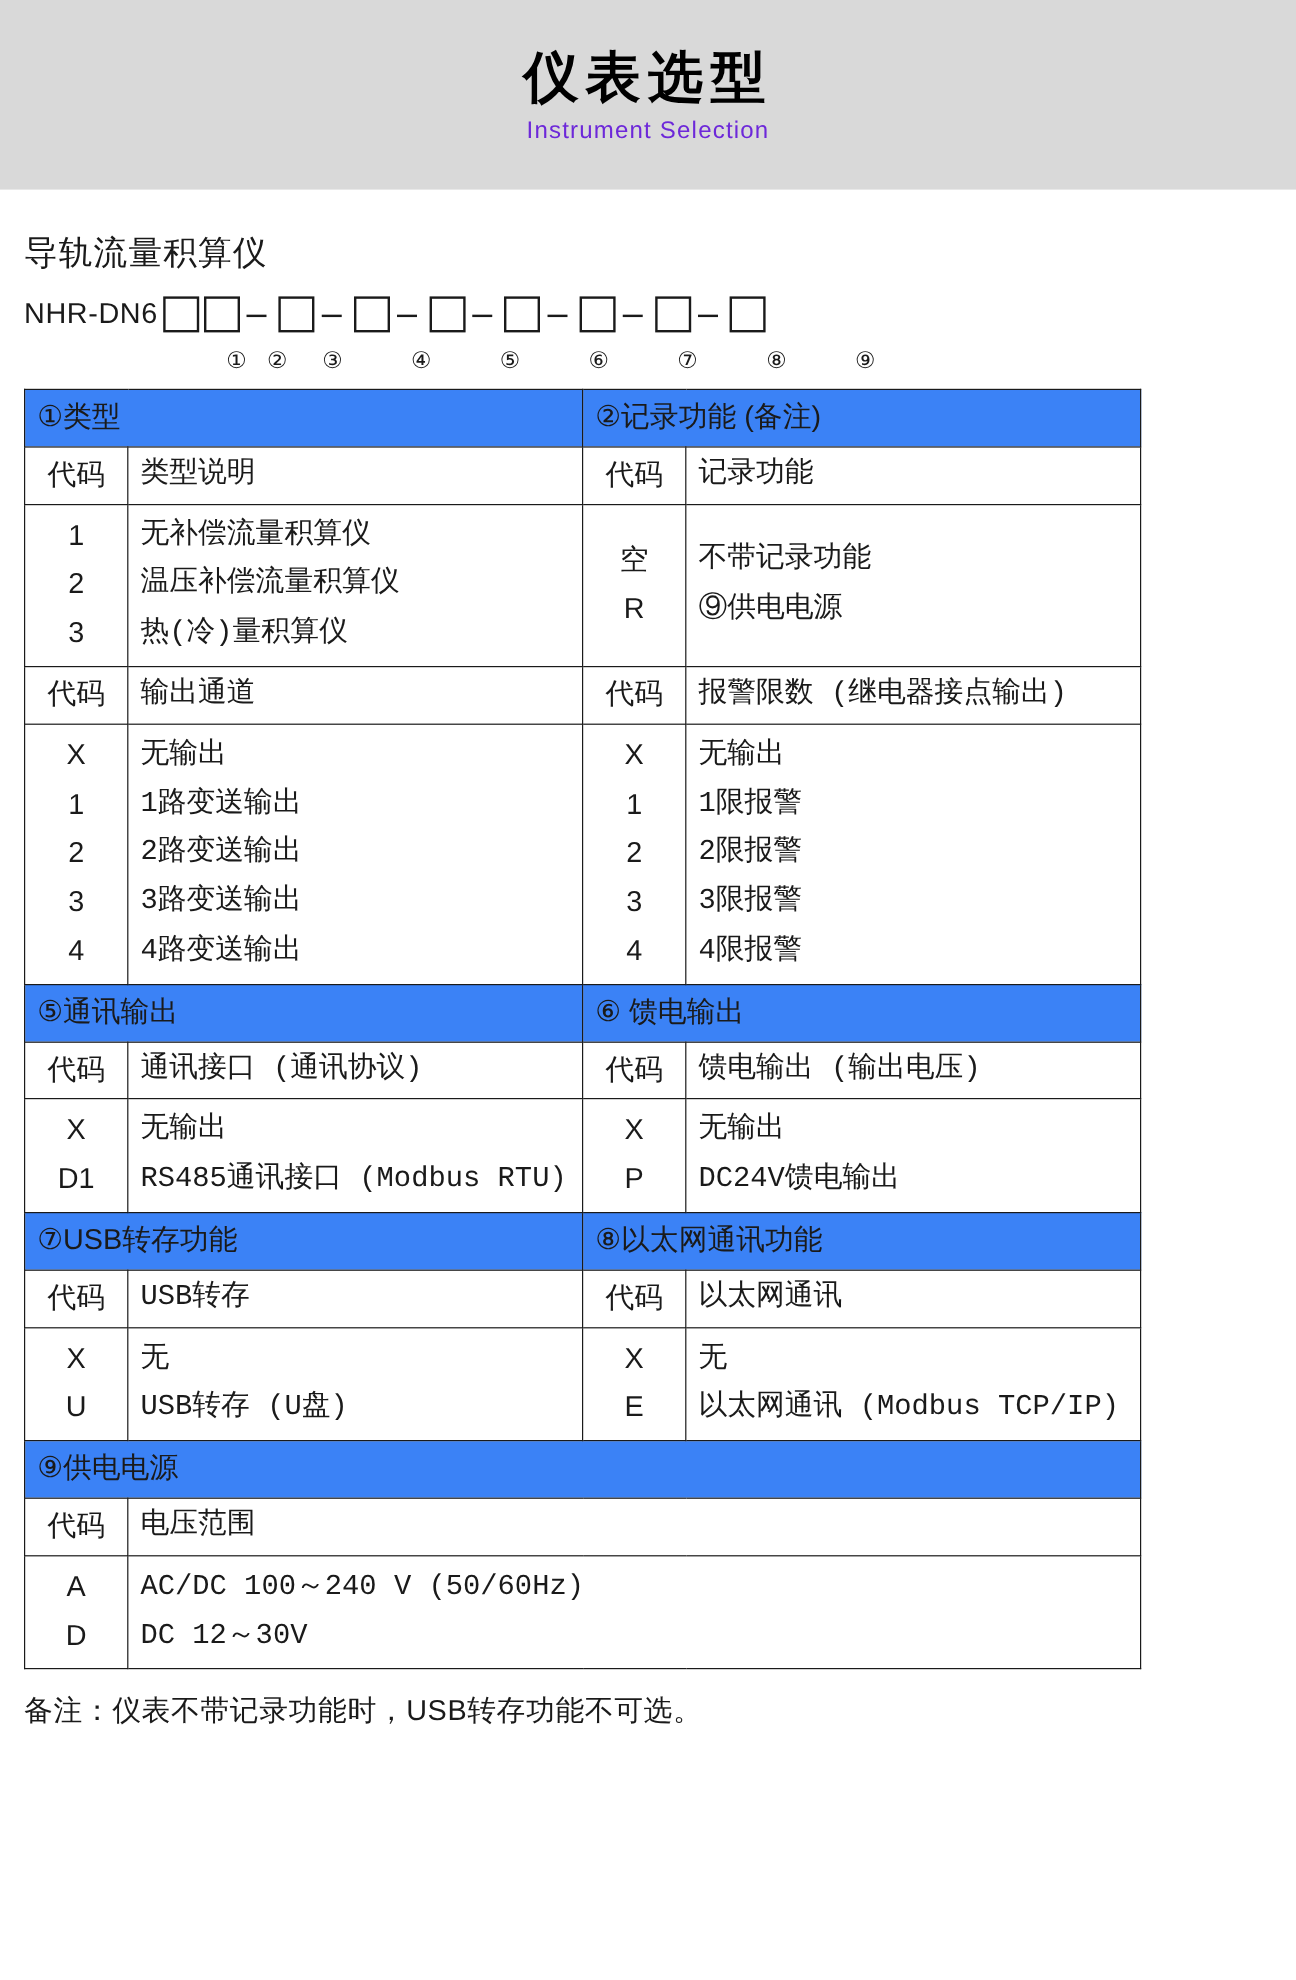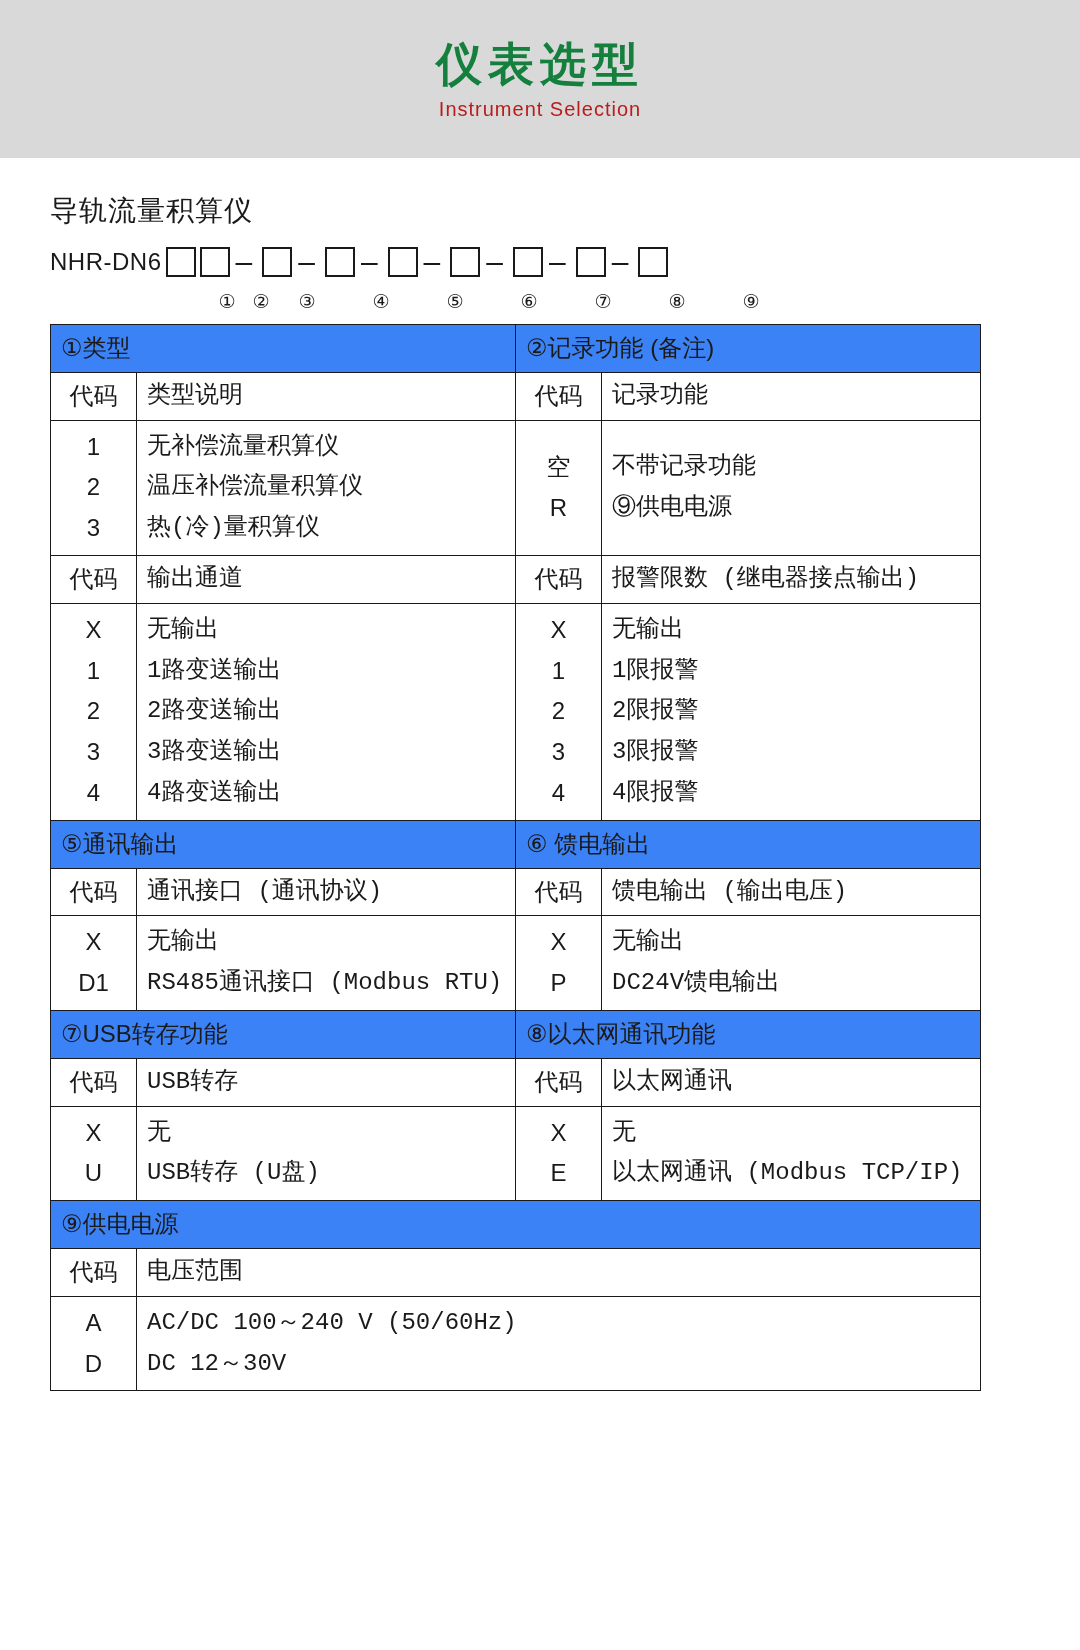"仪表选型" .banner-title { color: #15803d -> #000000 }
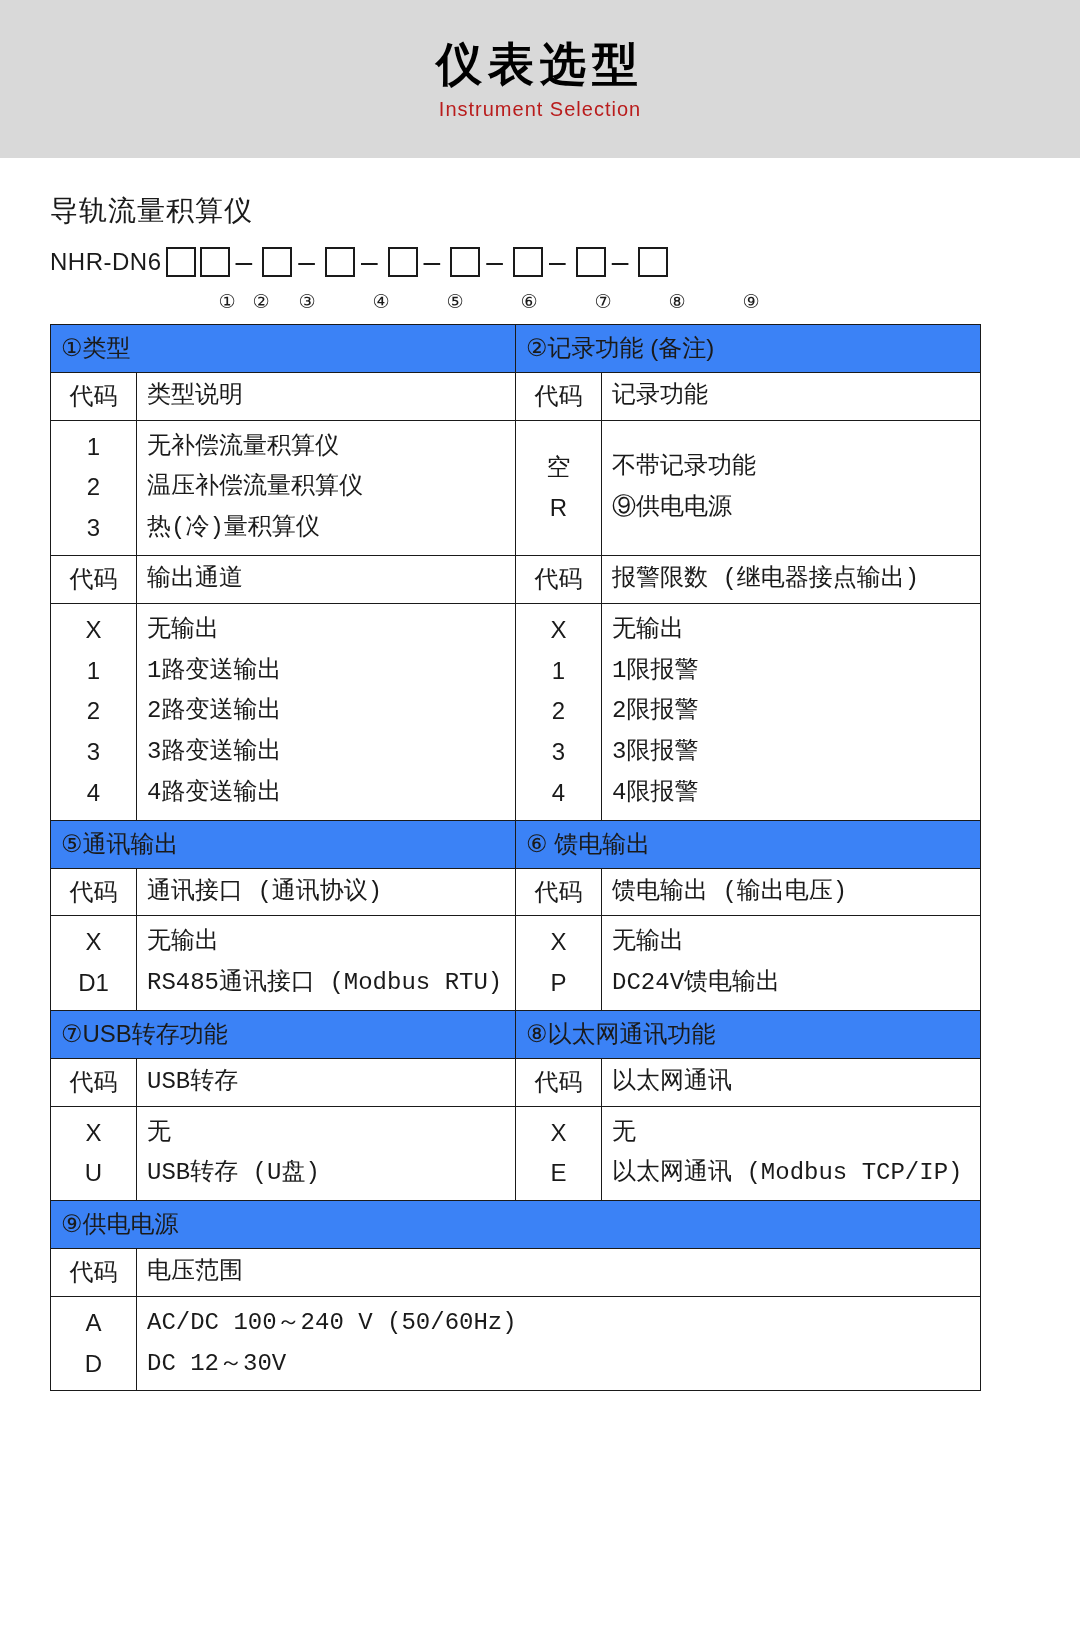"Instrument Selection" .banner-sub { color: #b91c1c -> #6d28d9 }
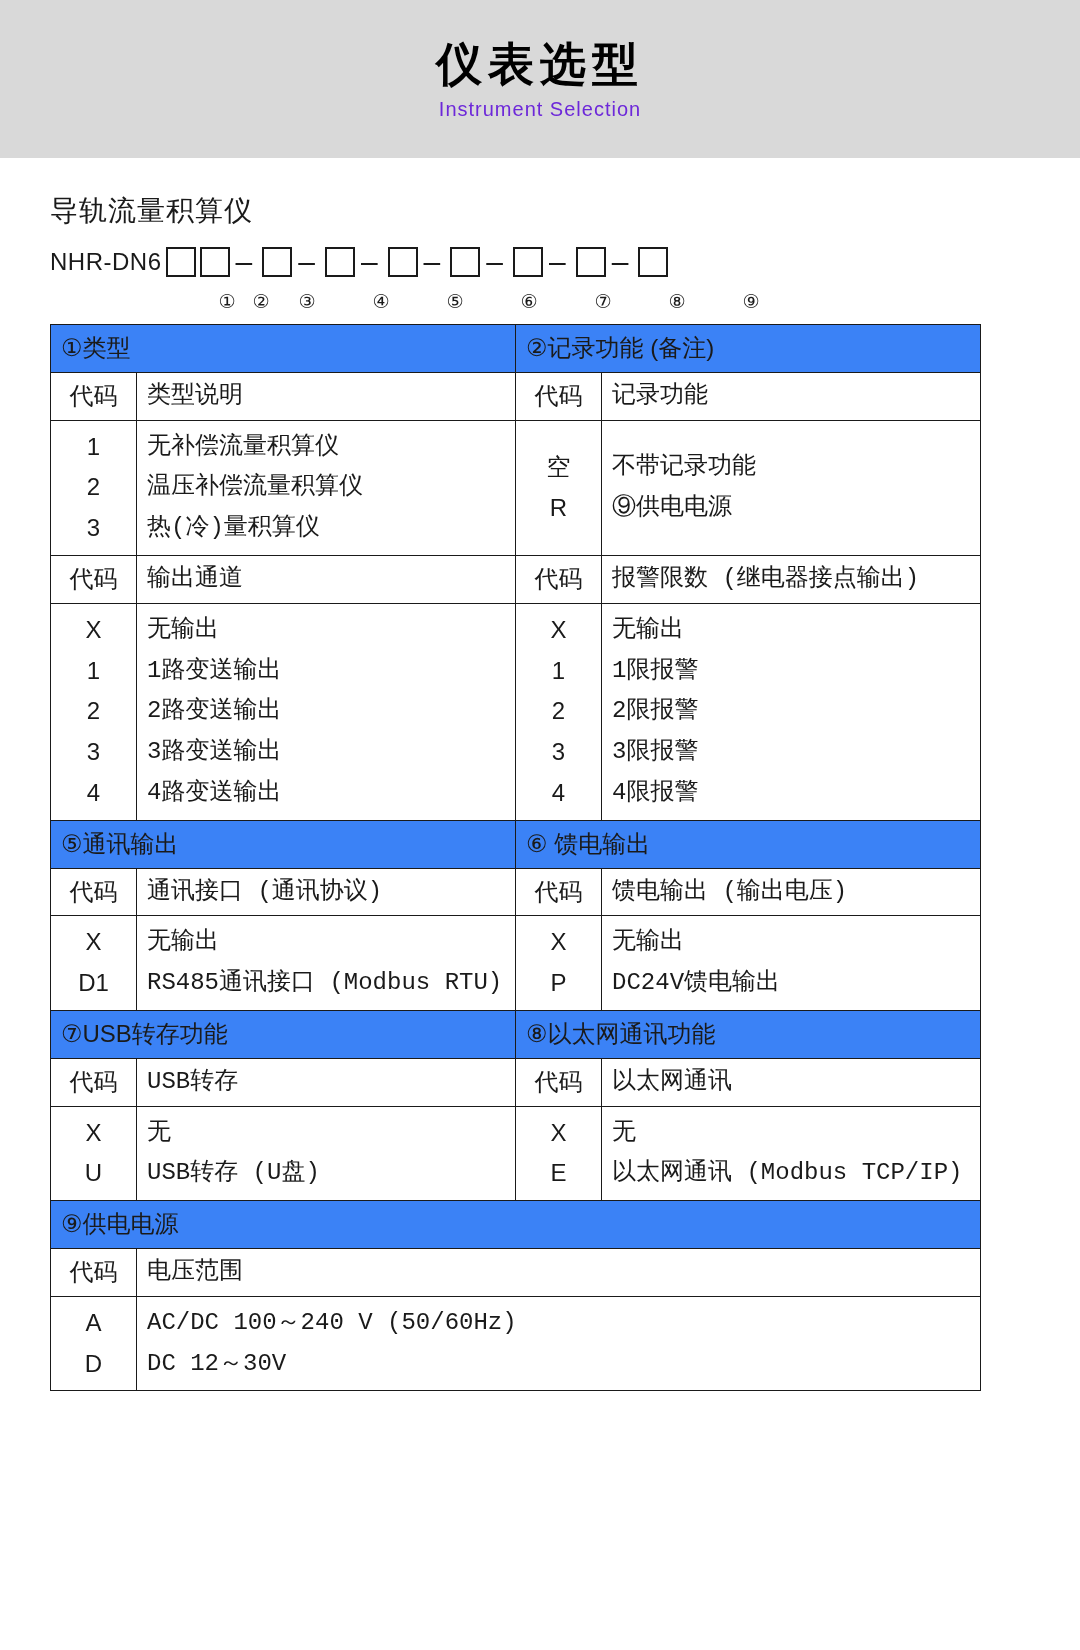"导轨流量积算仪" .content { padding: 0 50px -> 0 20px }
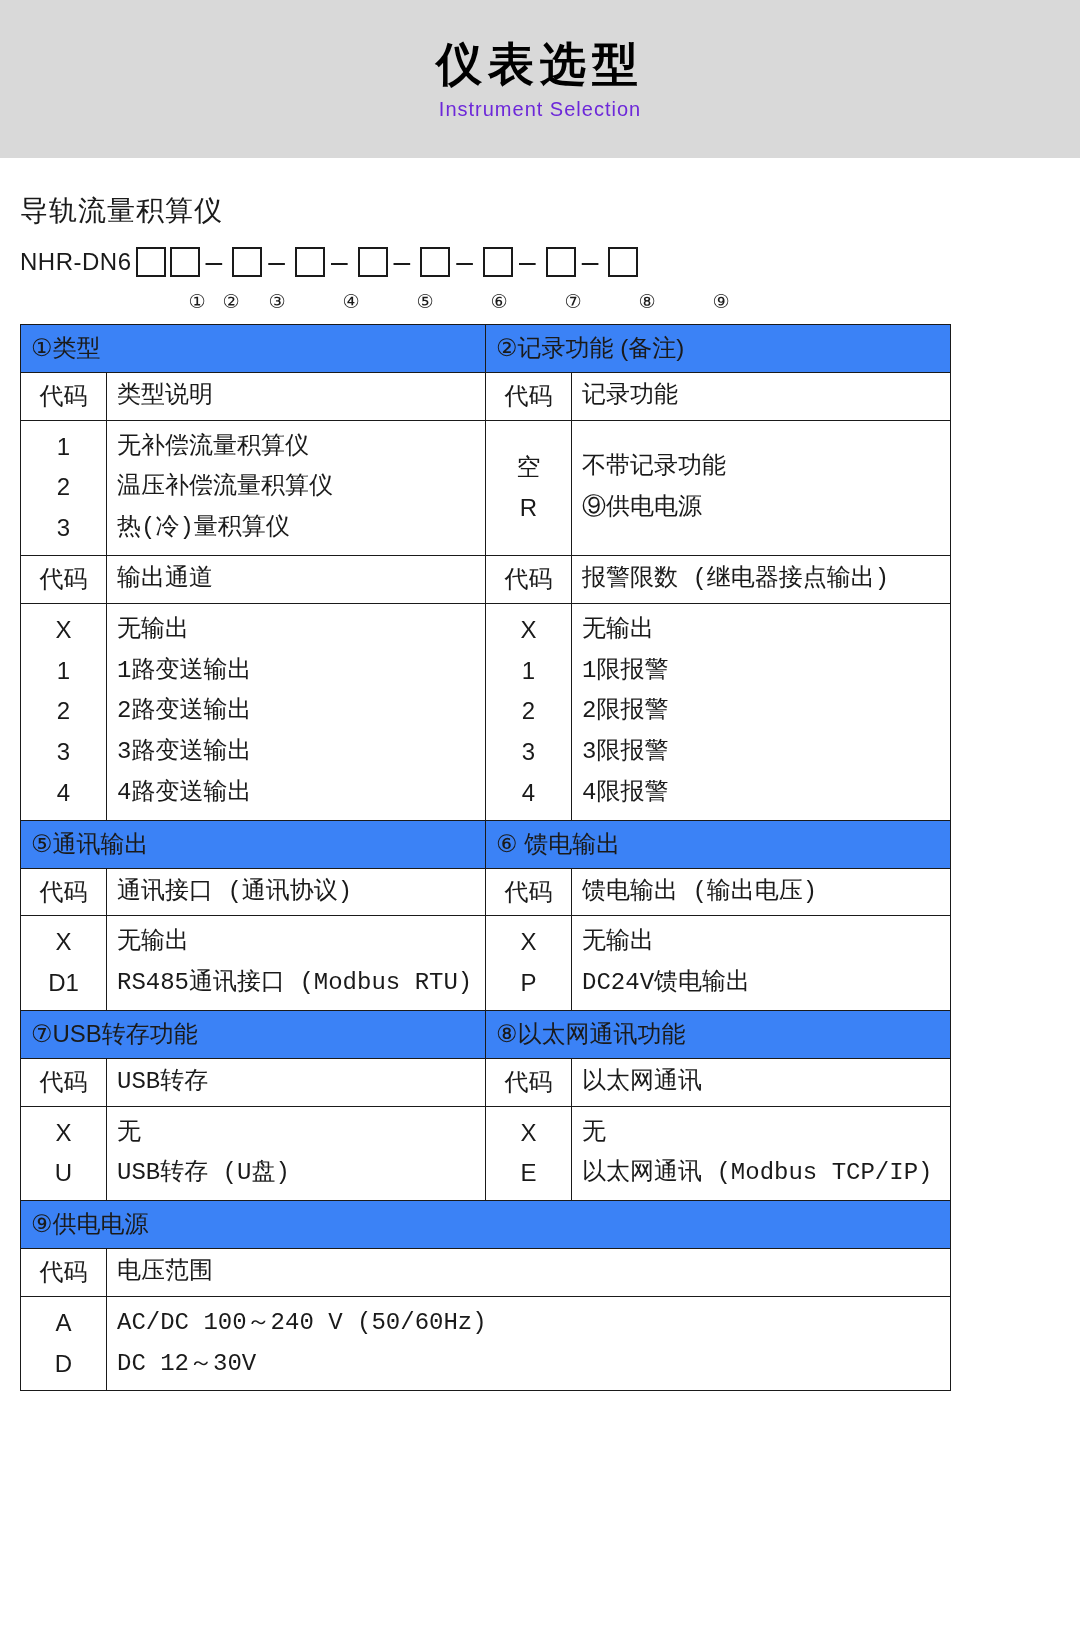"备注：仪表不带记录功能时，USB转存功能不可选。" div.note { html: none -> <div>备注：仪表不带记录功能时，USB转存功能不可选。</div> }
